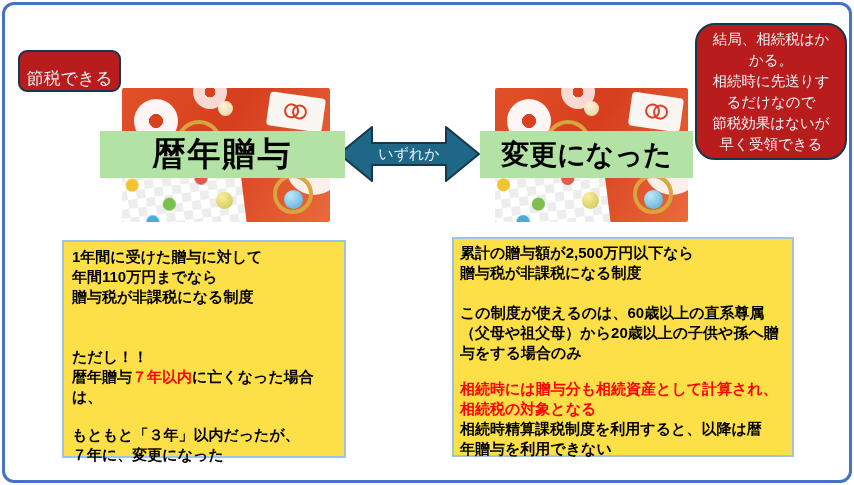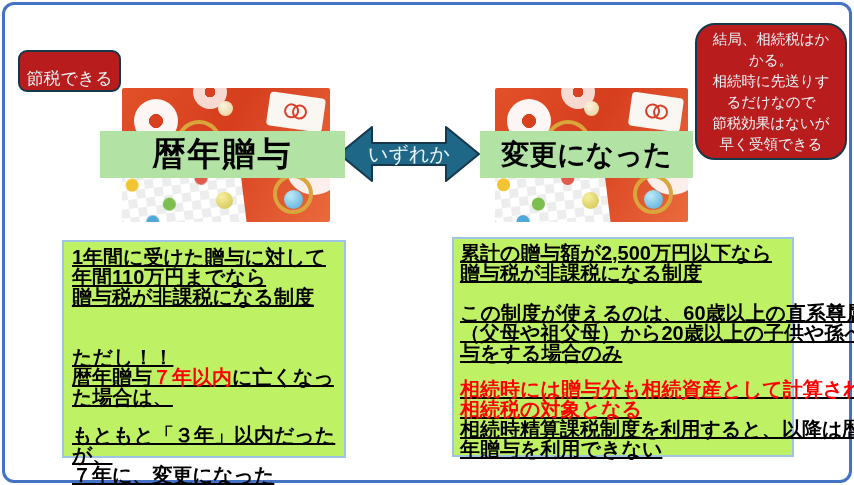"いずれか" .arrow-label { font-size: 20px -> 15px }
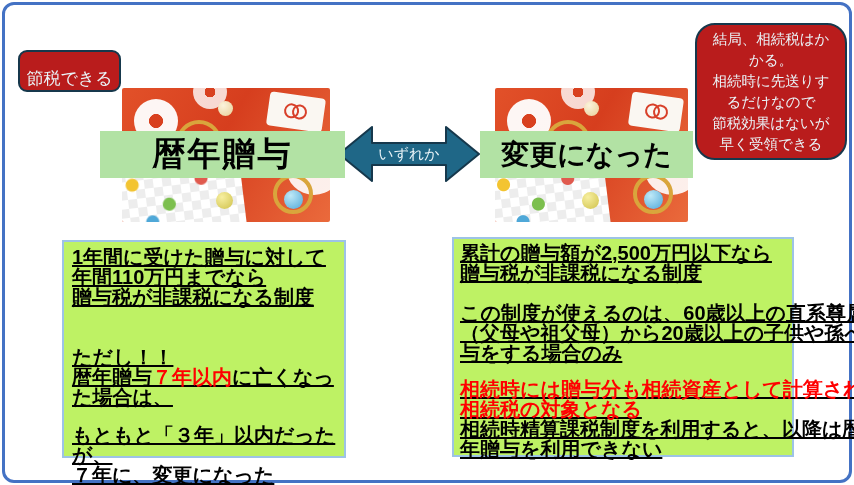"1年間に受けた贈与に対して" .notebox { background: #bef264 -> #fde047; font-size: 20px -> 15px; text-decoration: underline -> none }
